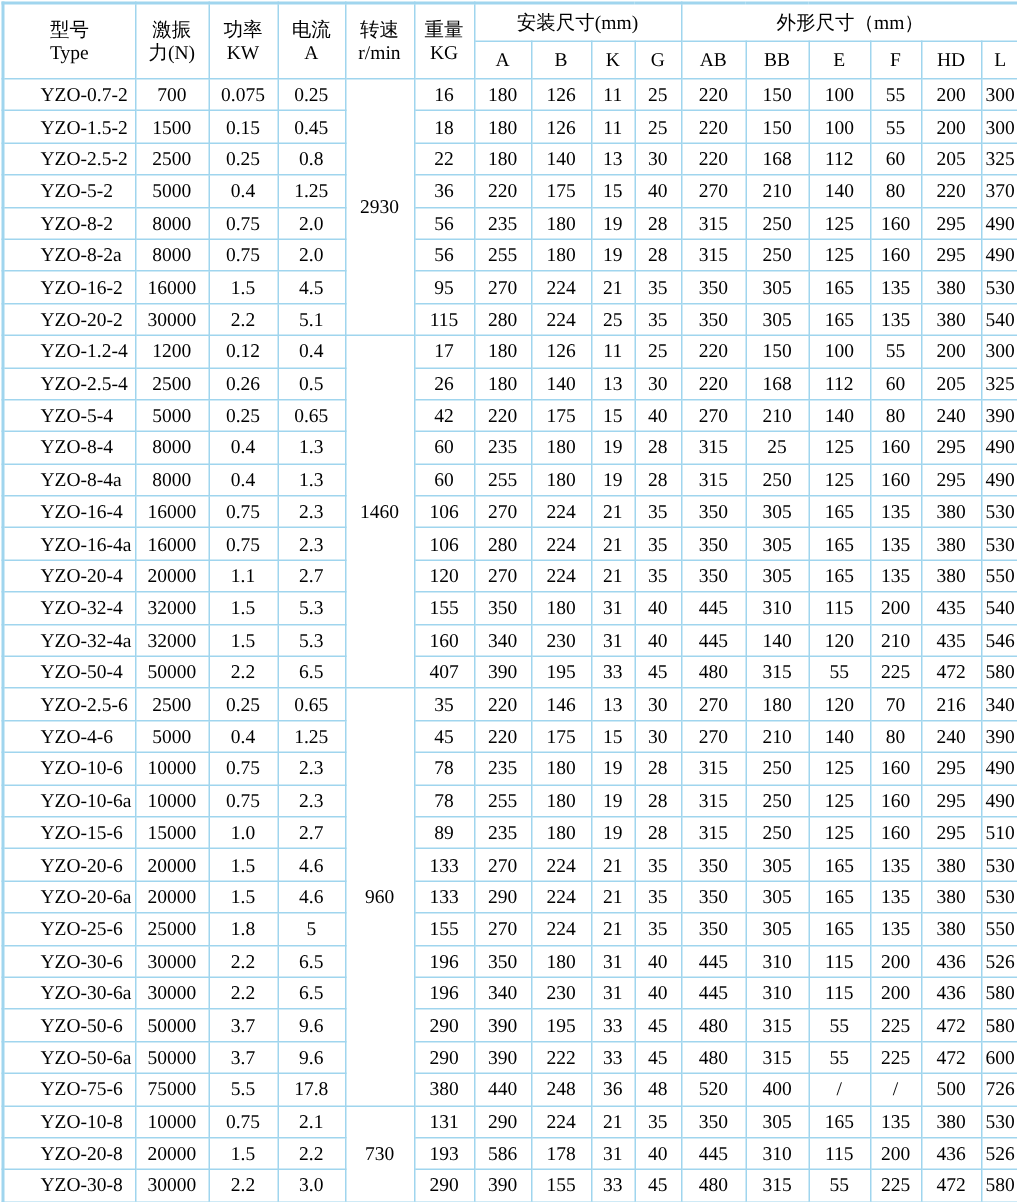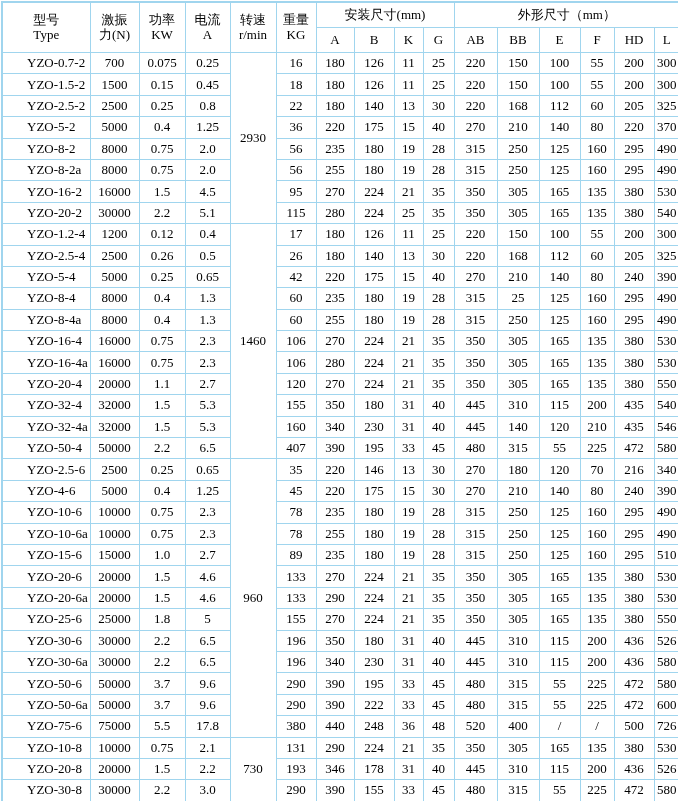"346" td { text: 346 -> 586 }
